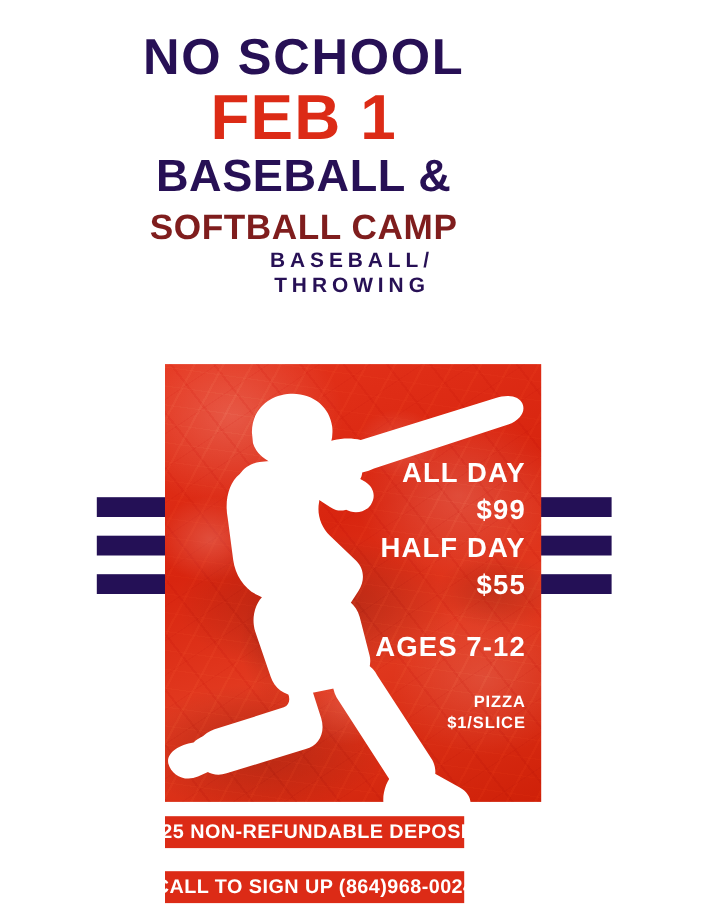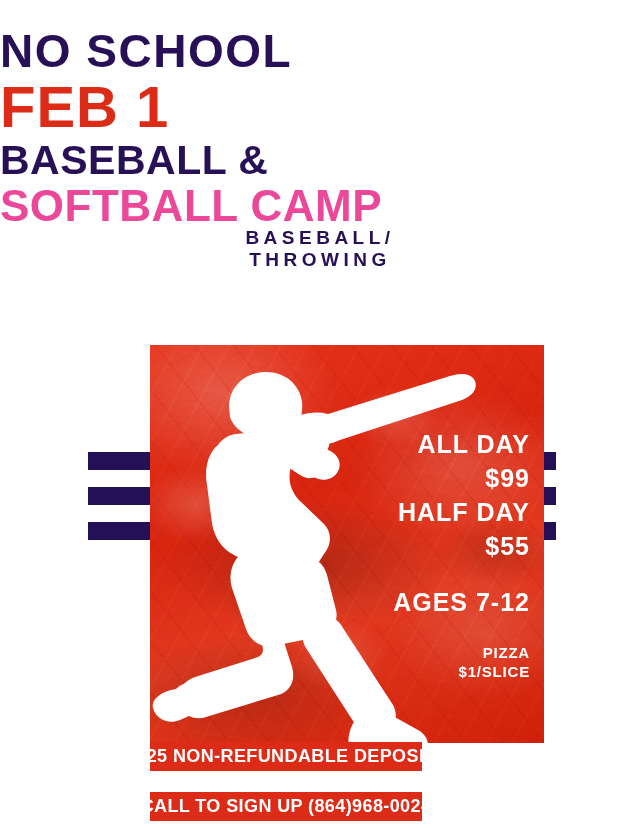"NO SCHOOL" .headlines { text-align: none -> center }
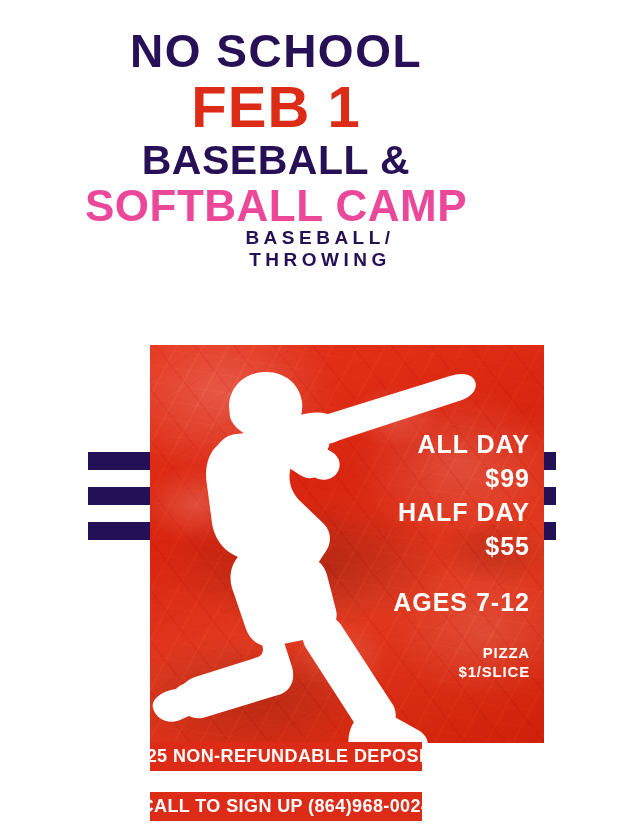"SOFTBALL CAMP" .hl-sport2 { color: #ec4899 -> #7f1d1d; font-size: 44px -> 32px }
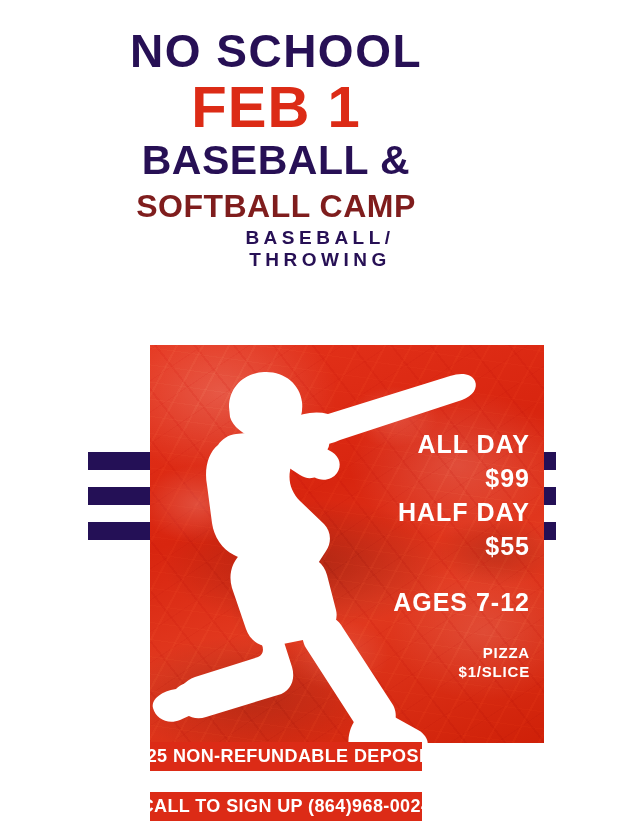"ALL DAY" .panel { top: 345px -> 331px; width: 394px -> 342px }
